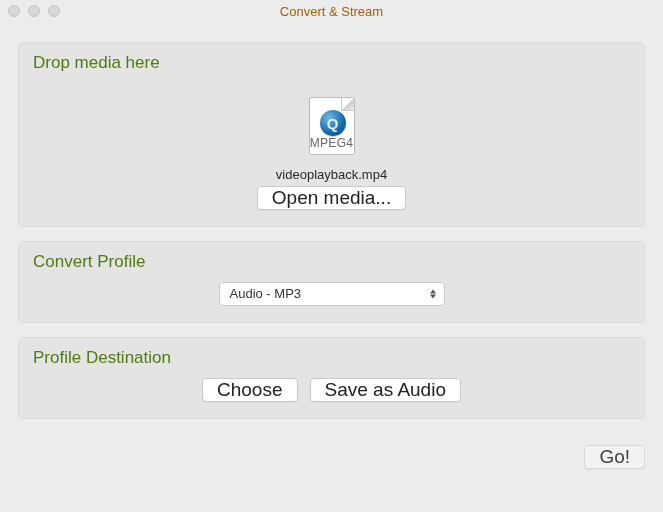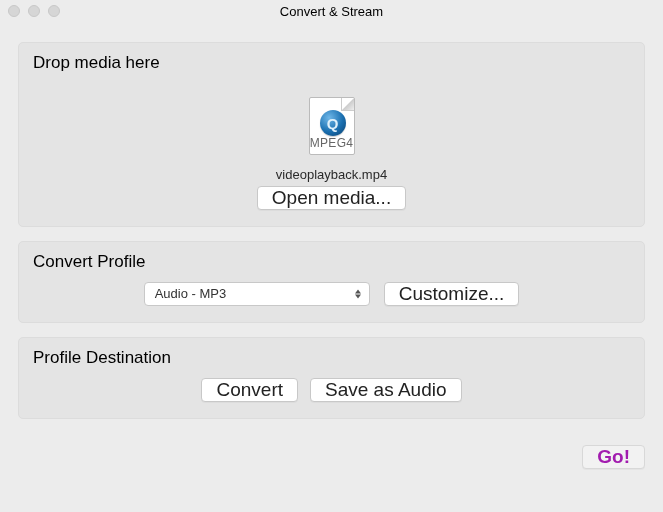"Convert & Stream" .window-title { color: #000000 -> #a16207 }
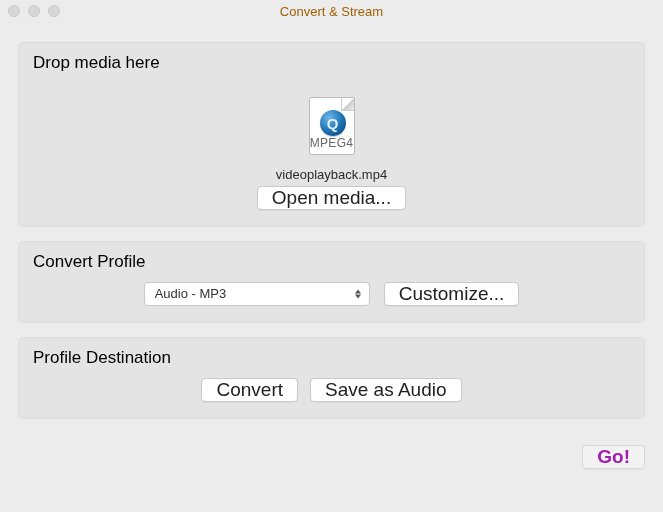"Drop media here" .panel-title { color: #000000 -> #4d7c0f }
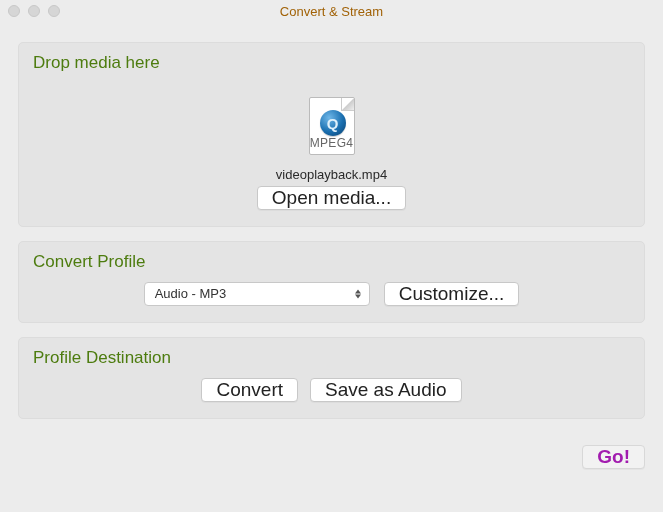"Customize..." button.mac-button { html: <button>Customize...</button> -> none }
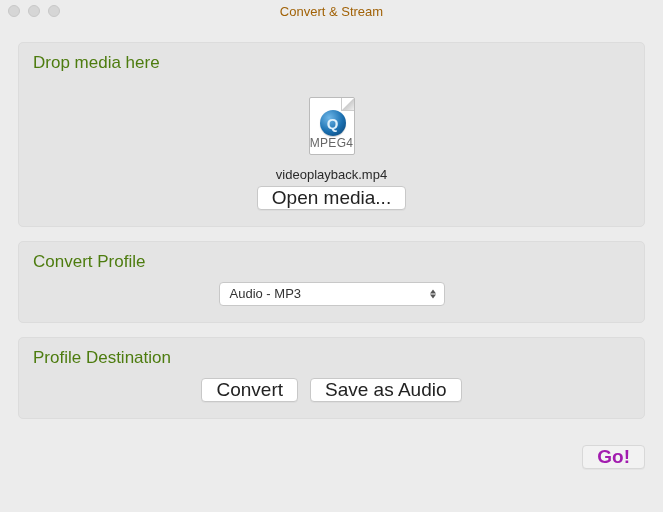"Convert" button.mac-button { text: Convert -> Choose }
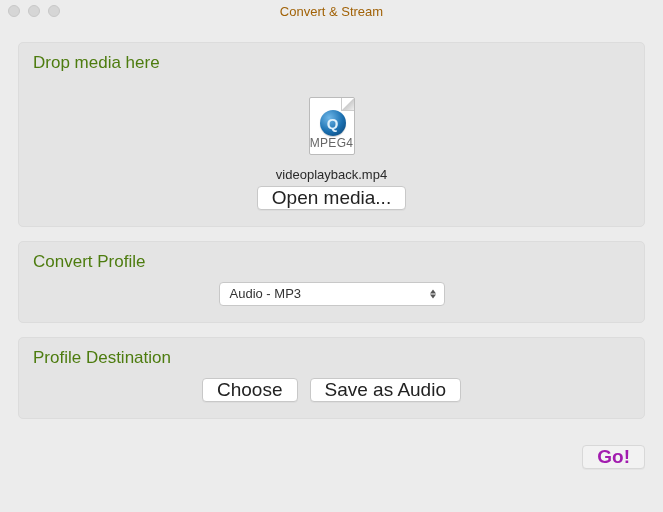"Go!" .mac-button.disabled { color: #a21caf -> #404040; font-weight: bold -> none }
